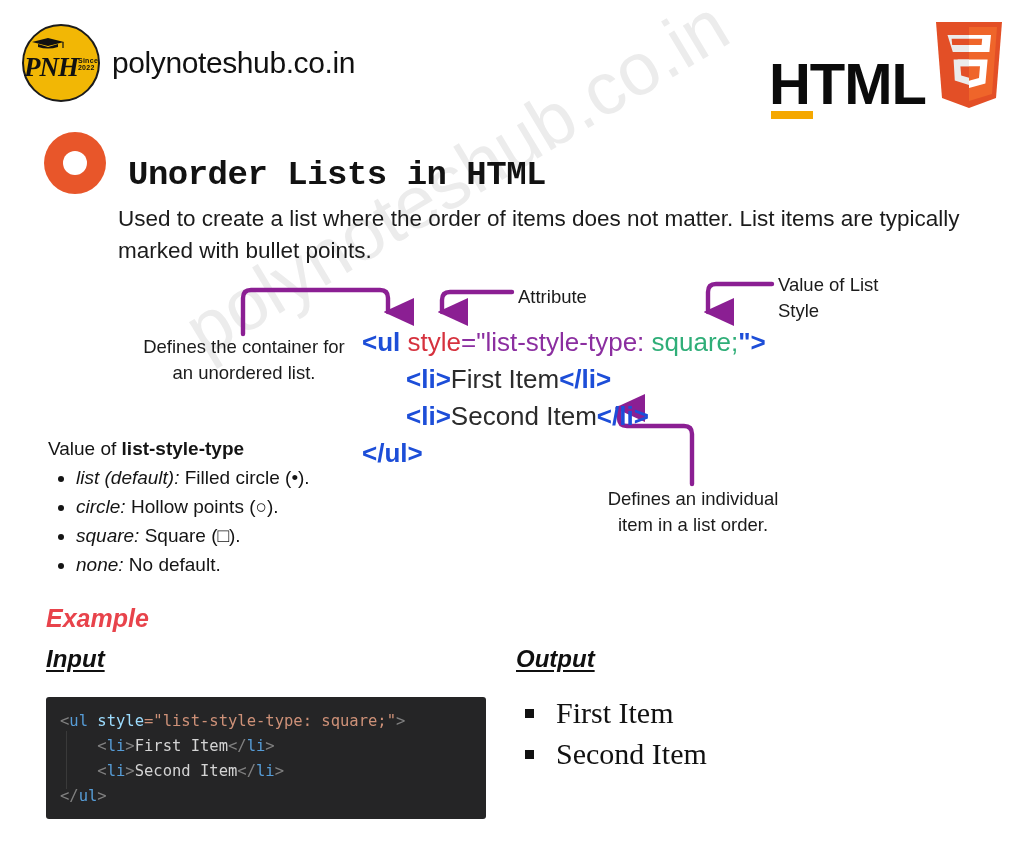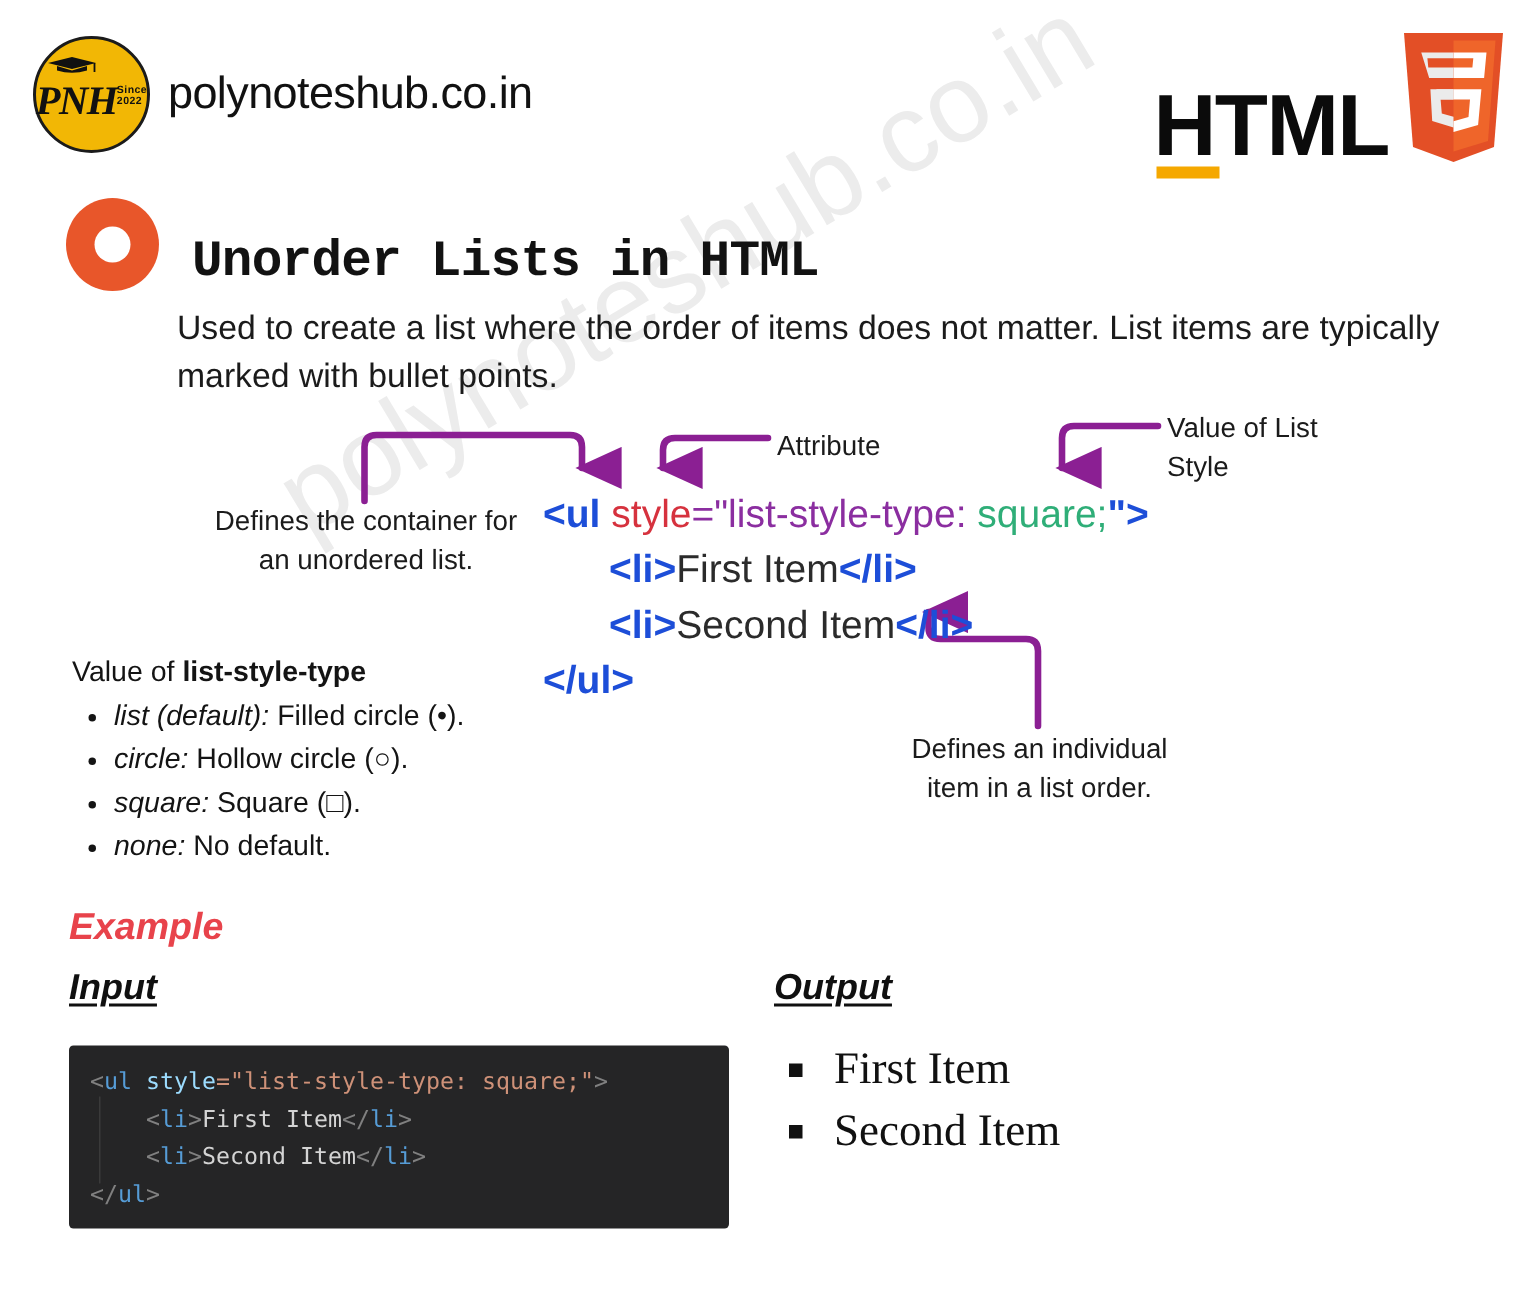"Hollow circle (○)." span { text: circle -> points }
